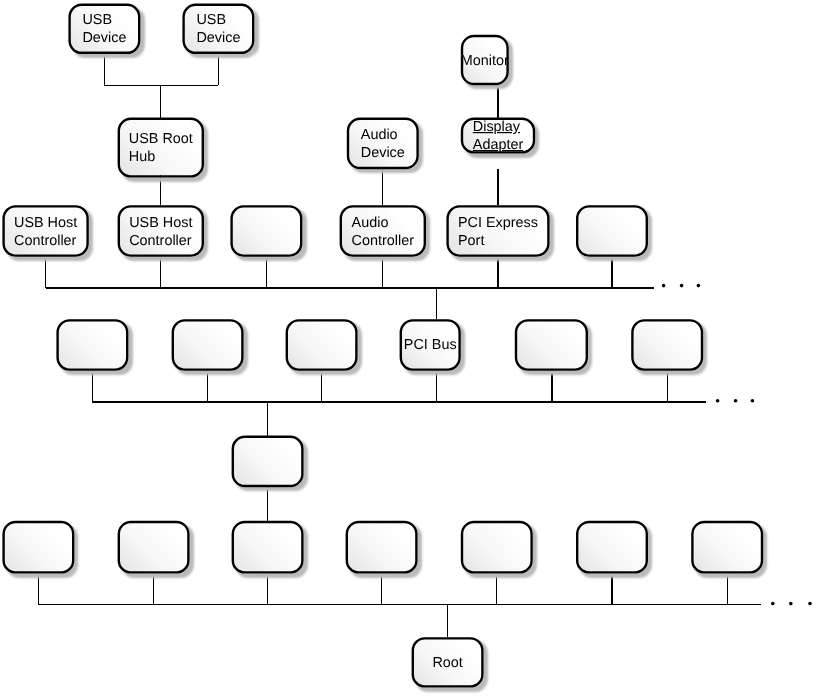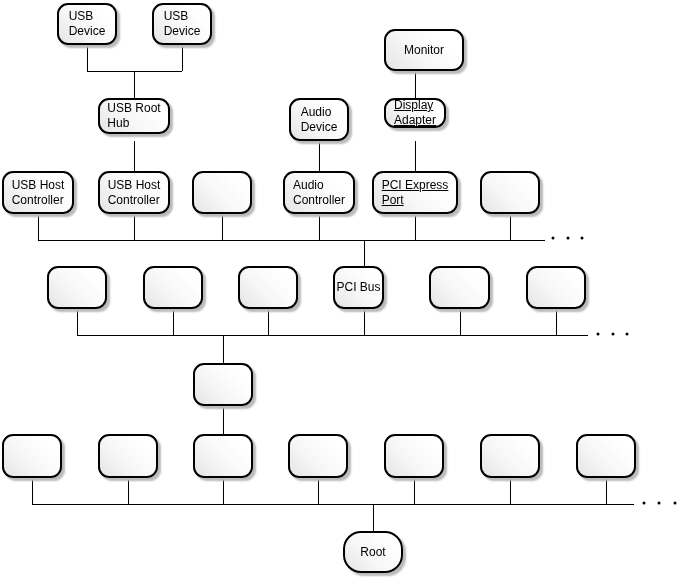"Monitor" div.node { width: 80px -> 40px }
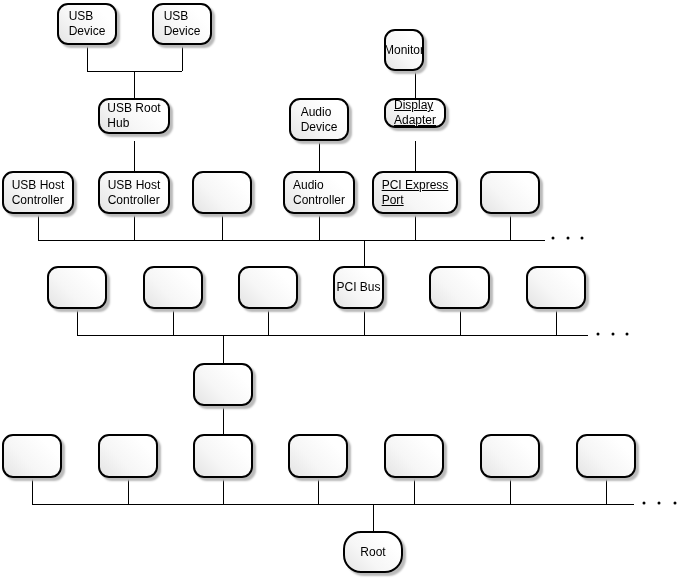"USB Root" div.node { height: 36px -> 50px }
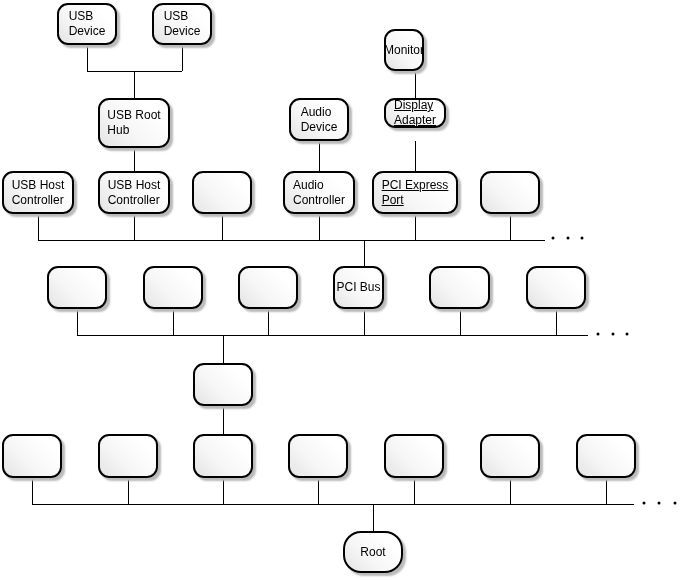"PCI Express" div.node { text-decoration: underline -> none }
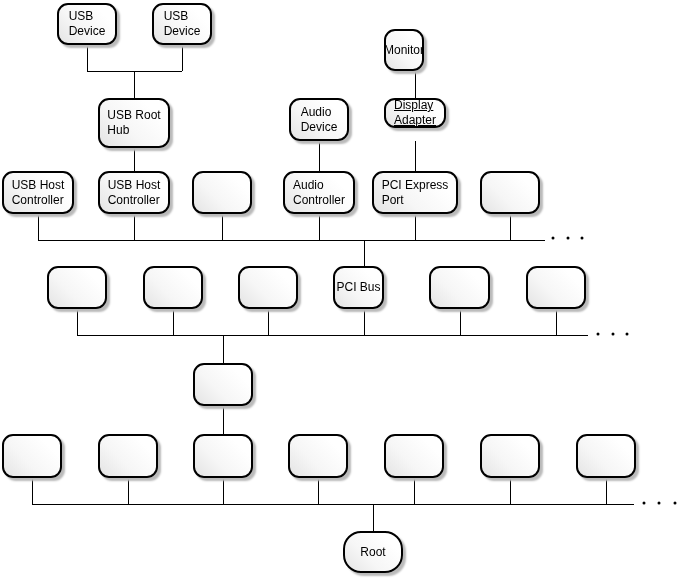"Root" div.node { border-radius: 18px -> none }
